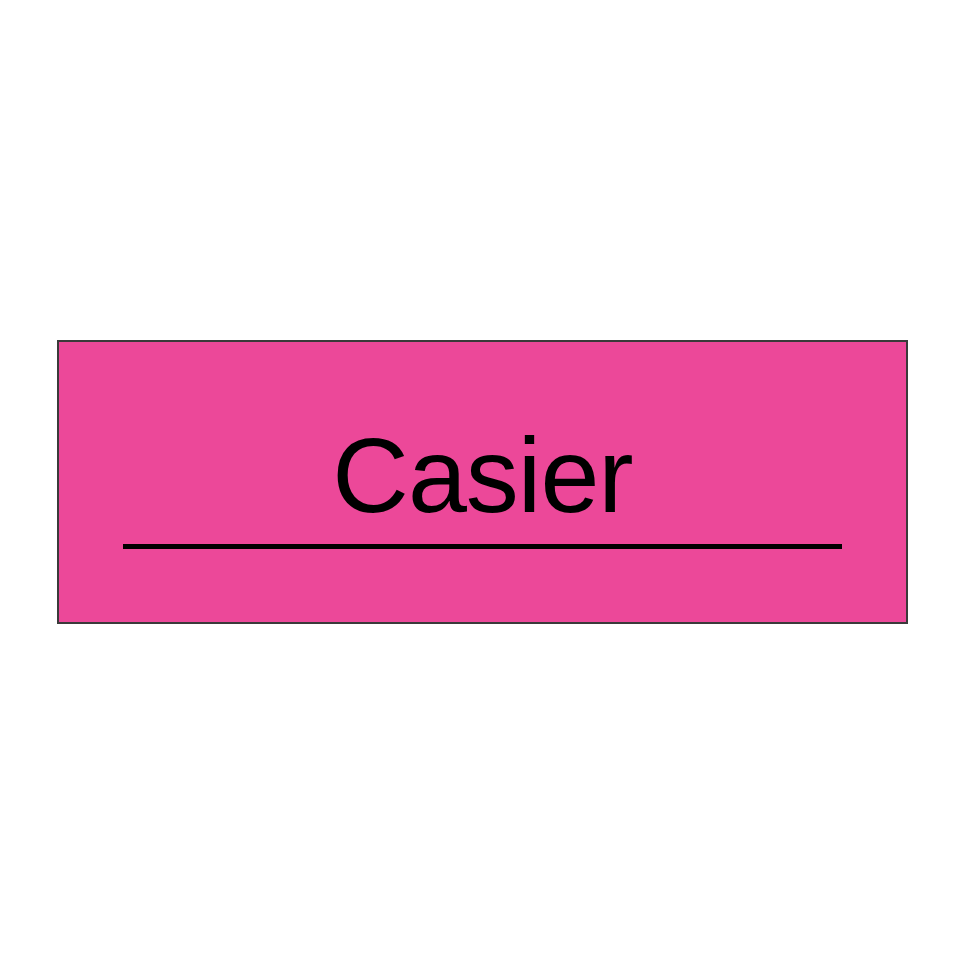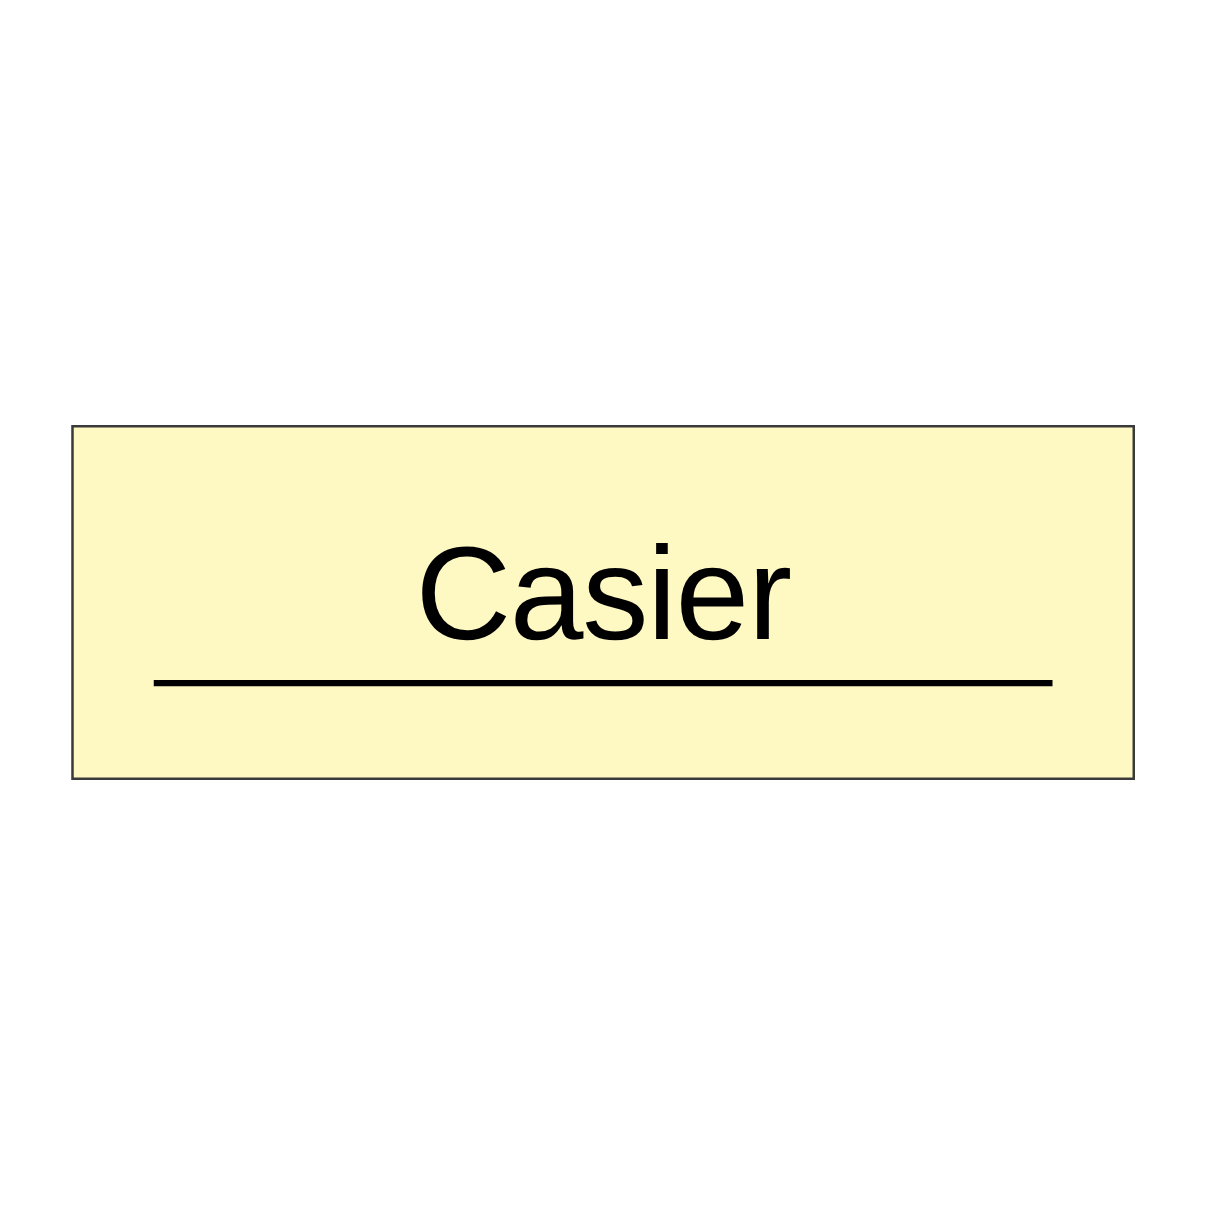"Casier" .sign-board { background: #fef9c3 -> #ec4899 }
